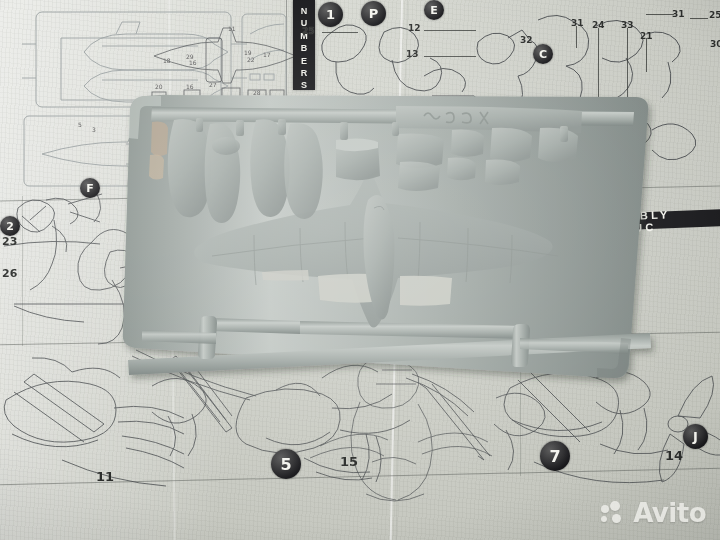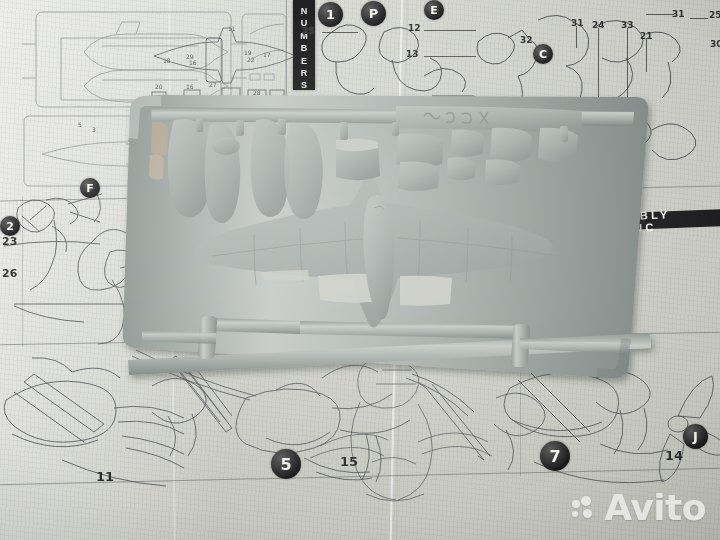"Avito" .avito .word { font-size: 36px -> 26px }
